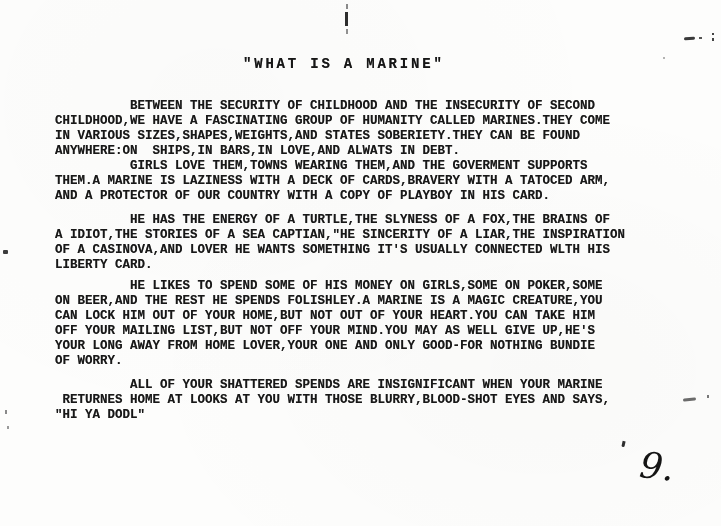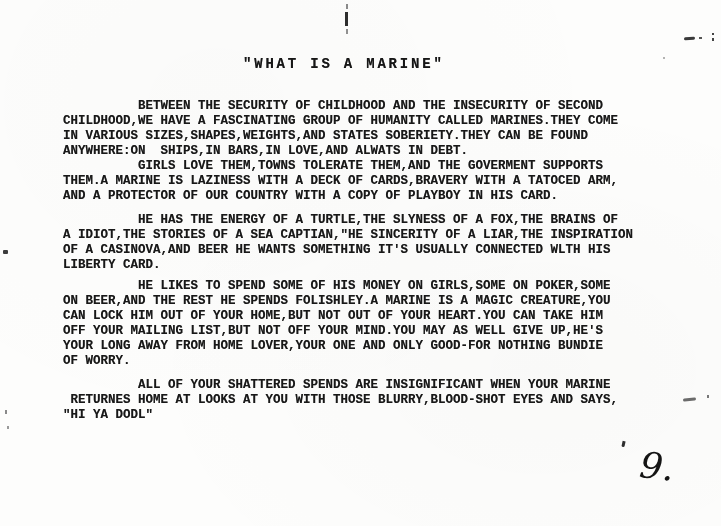"BETWEEN THE SECURITY OF CHILDHOOD" .doc-body { left: 63px -> 55px }
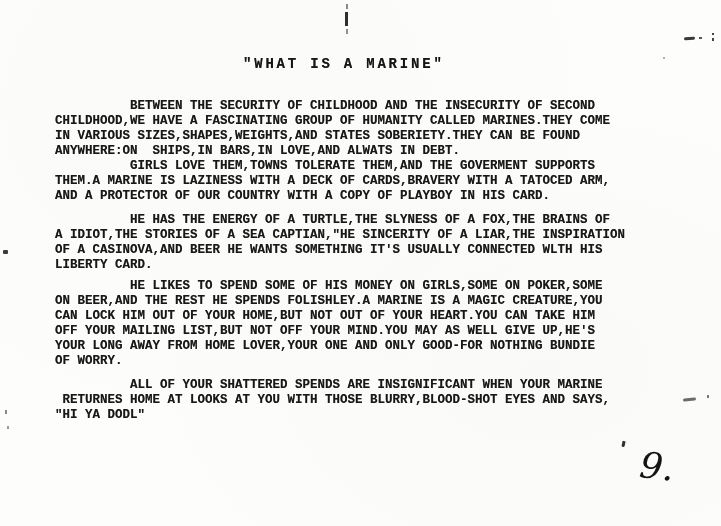"GIRLS LOVE THEM,TOWNS TOLERATE THEM,AND" pre.para { text: TOLERATE -> WEARING }
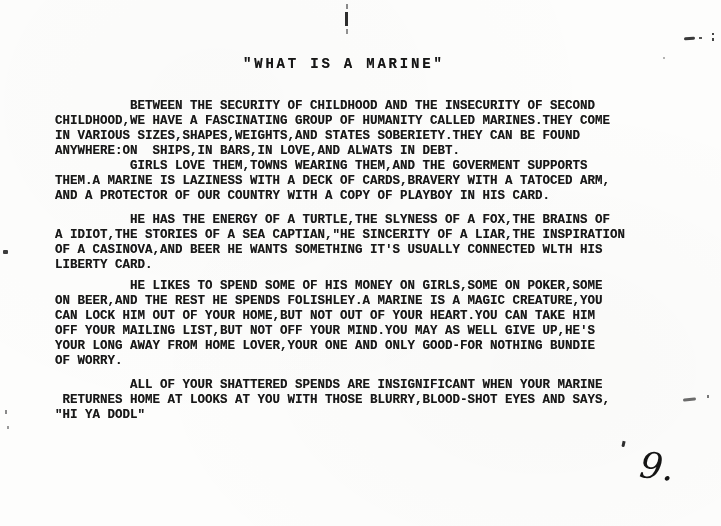"HE HAS THE ENERGY OF" pre.para { text: BEER -> LOVER }
